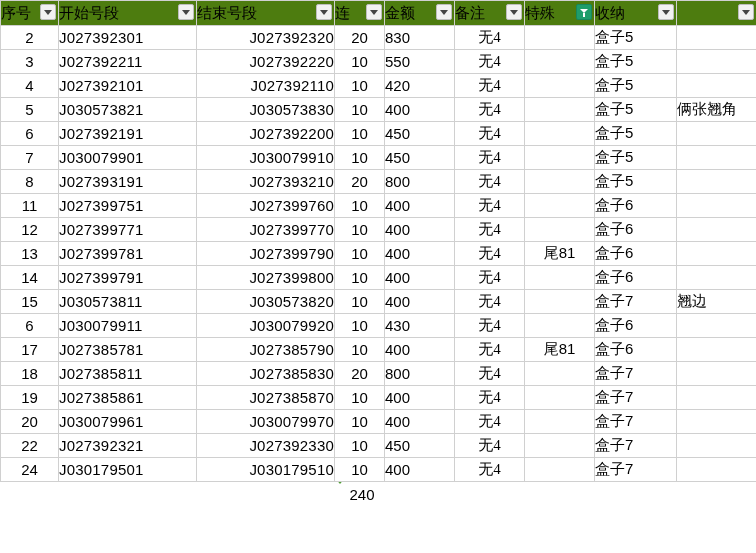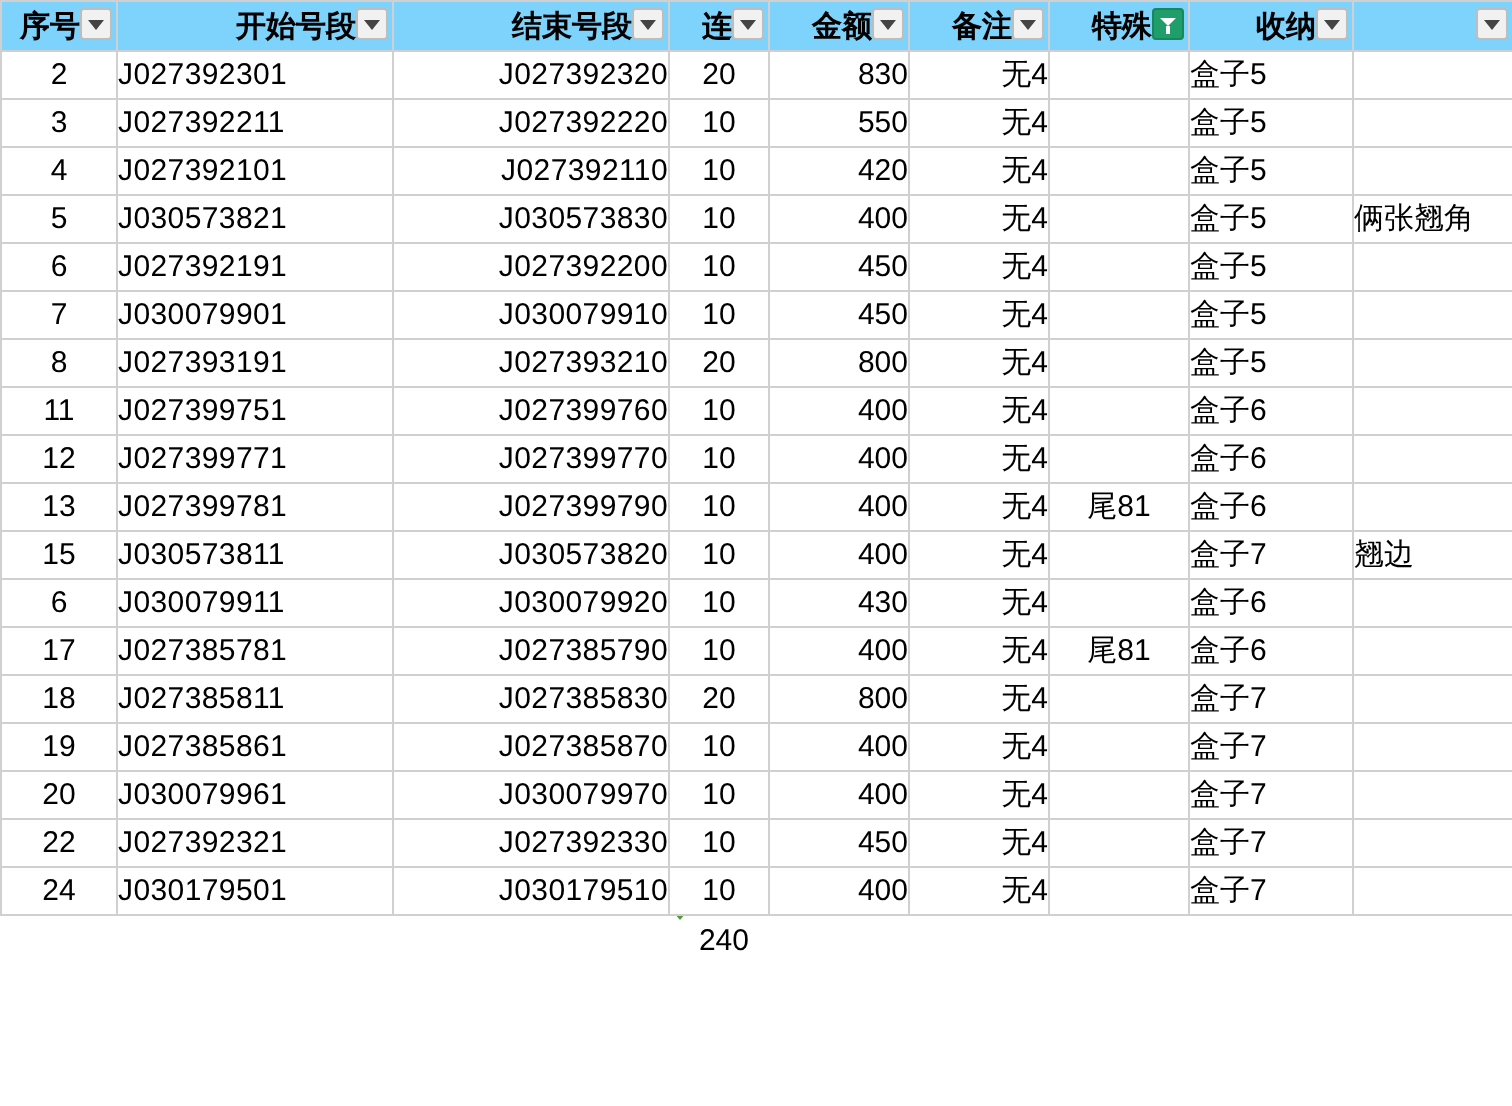"序号" tr.header-row td { background: #7dd3fc -> #4d7c0f; font-weight: bold -> normal; text-align: right -> left }
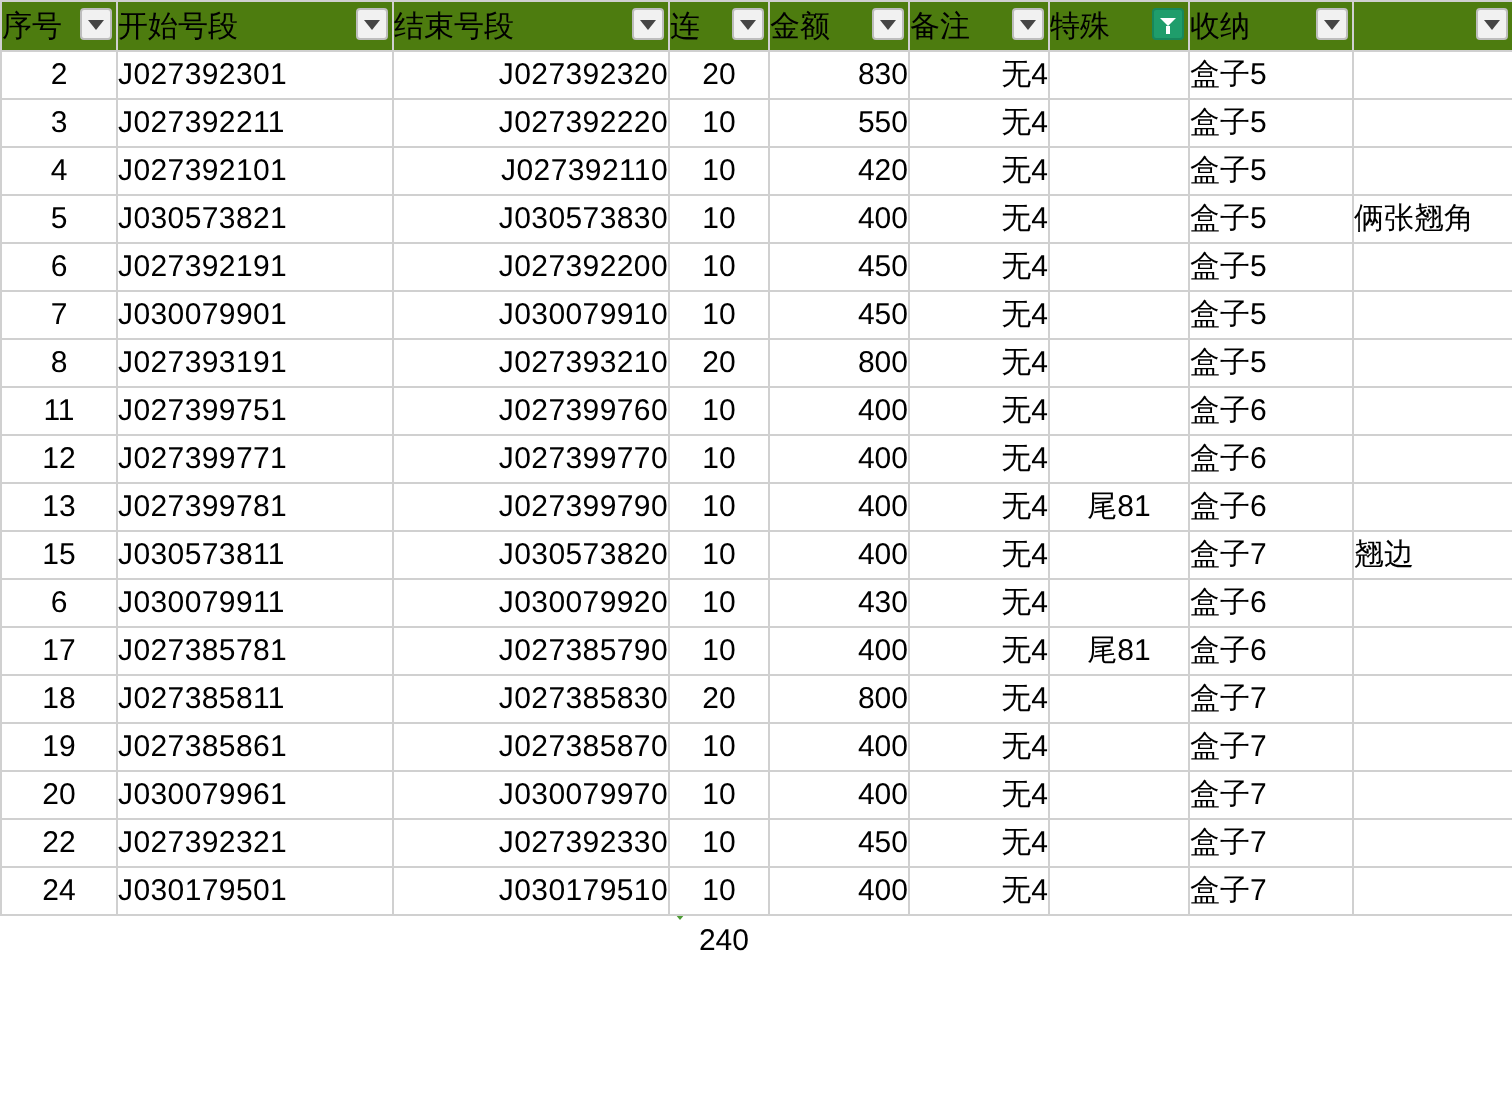"830" td.c-amt { text-align: right -> none }
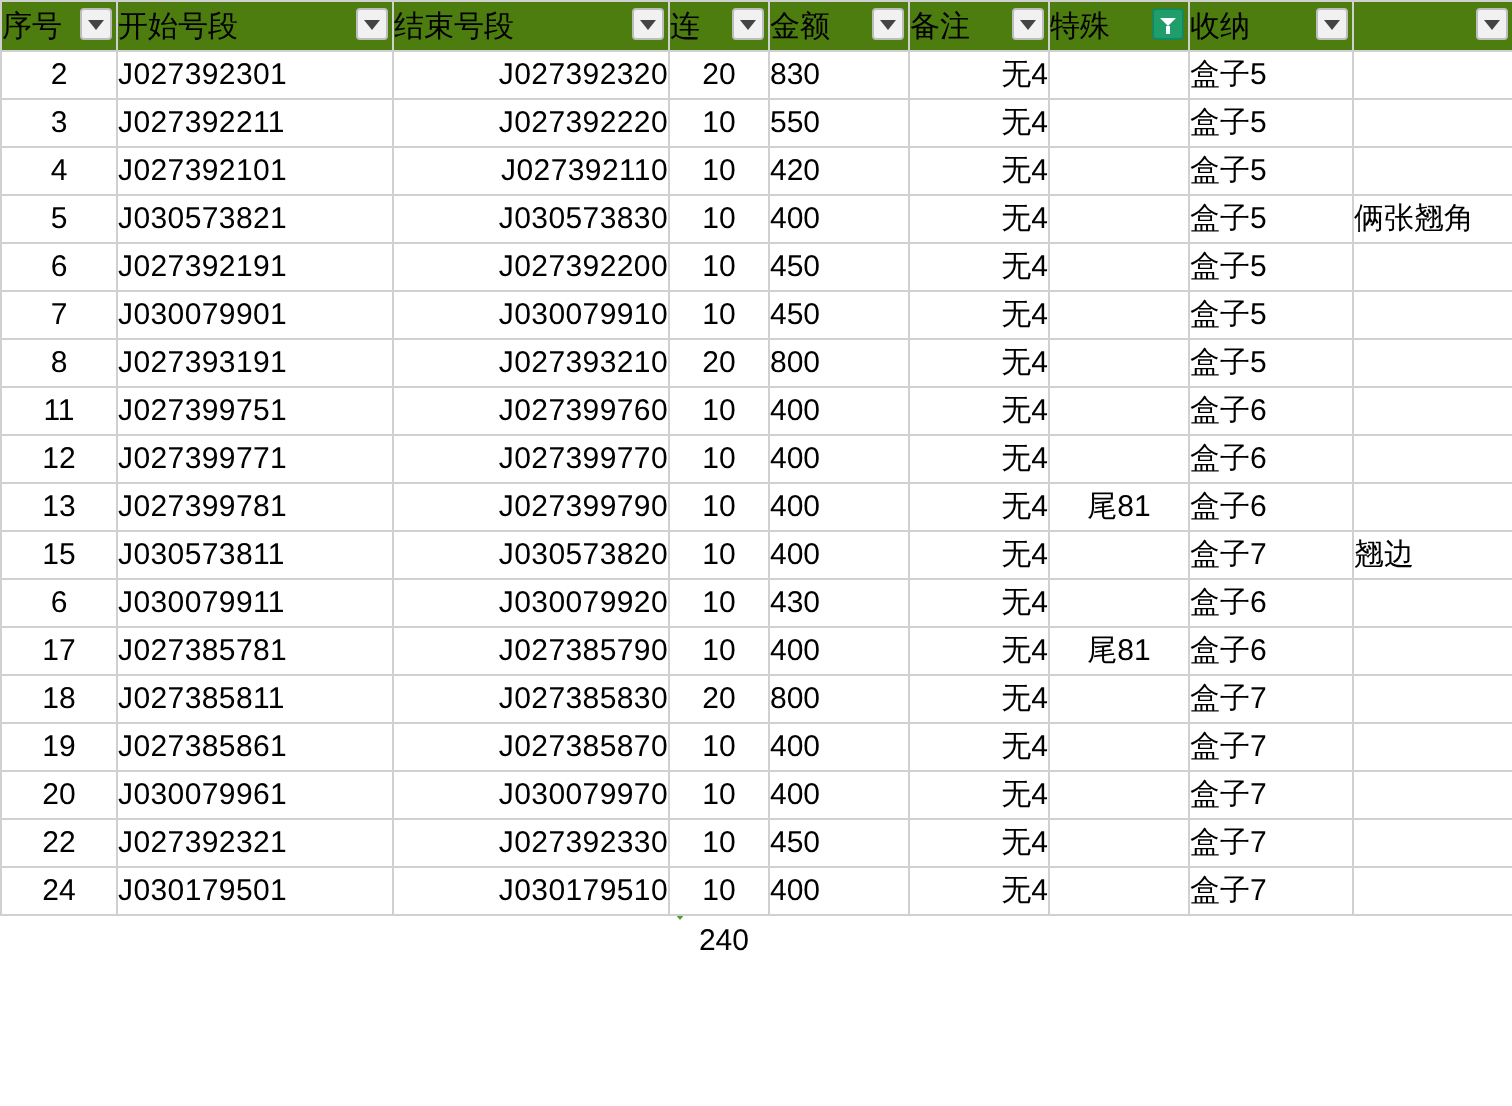"无4" td.c-note { font-family: none -> Liberation Serif, serif; text-align: right -> center }
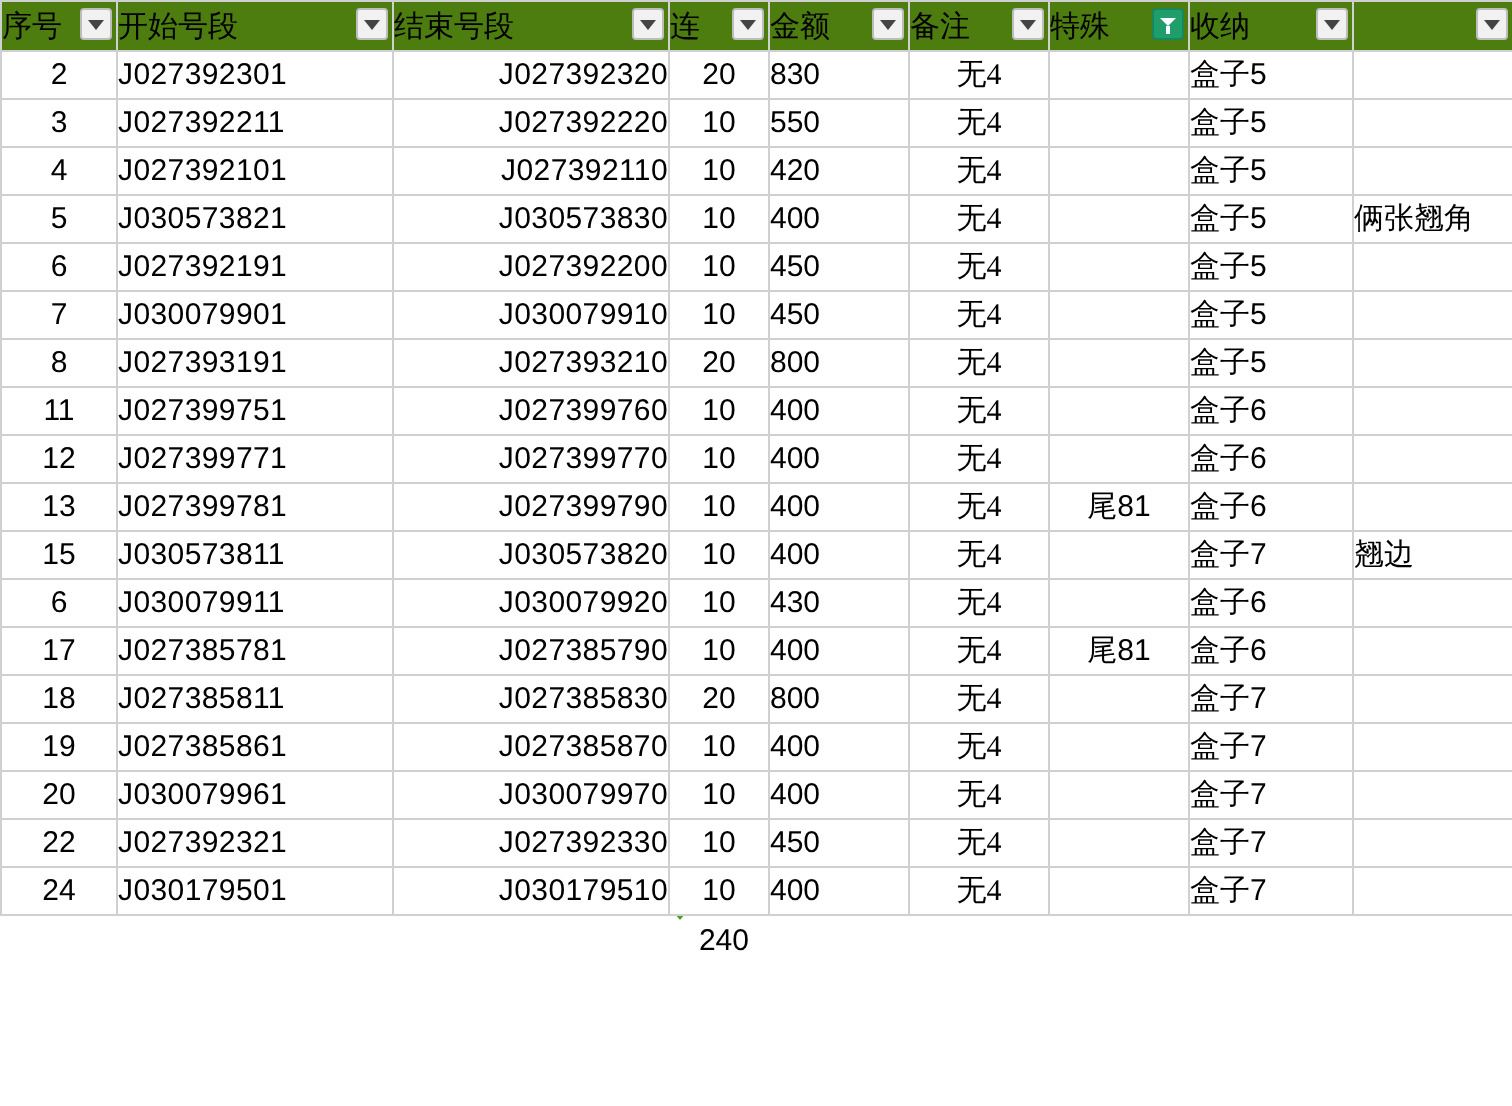"14" tr { html: none -> <tr> <td>14</td> <td>J027399791</td> <td>J027399800</td> <td>10</td> <td>400</td> <td>无4</td> <td></td> <td>盒子6</td> <td></td> </tr> }
